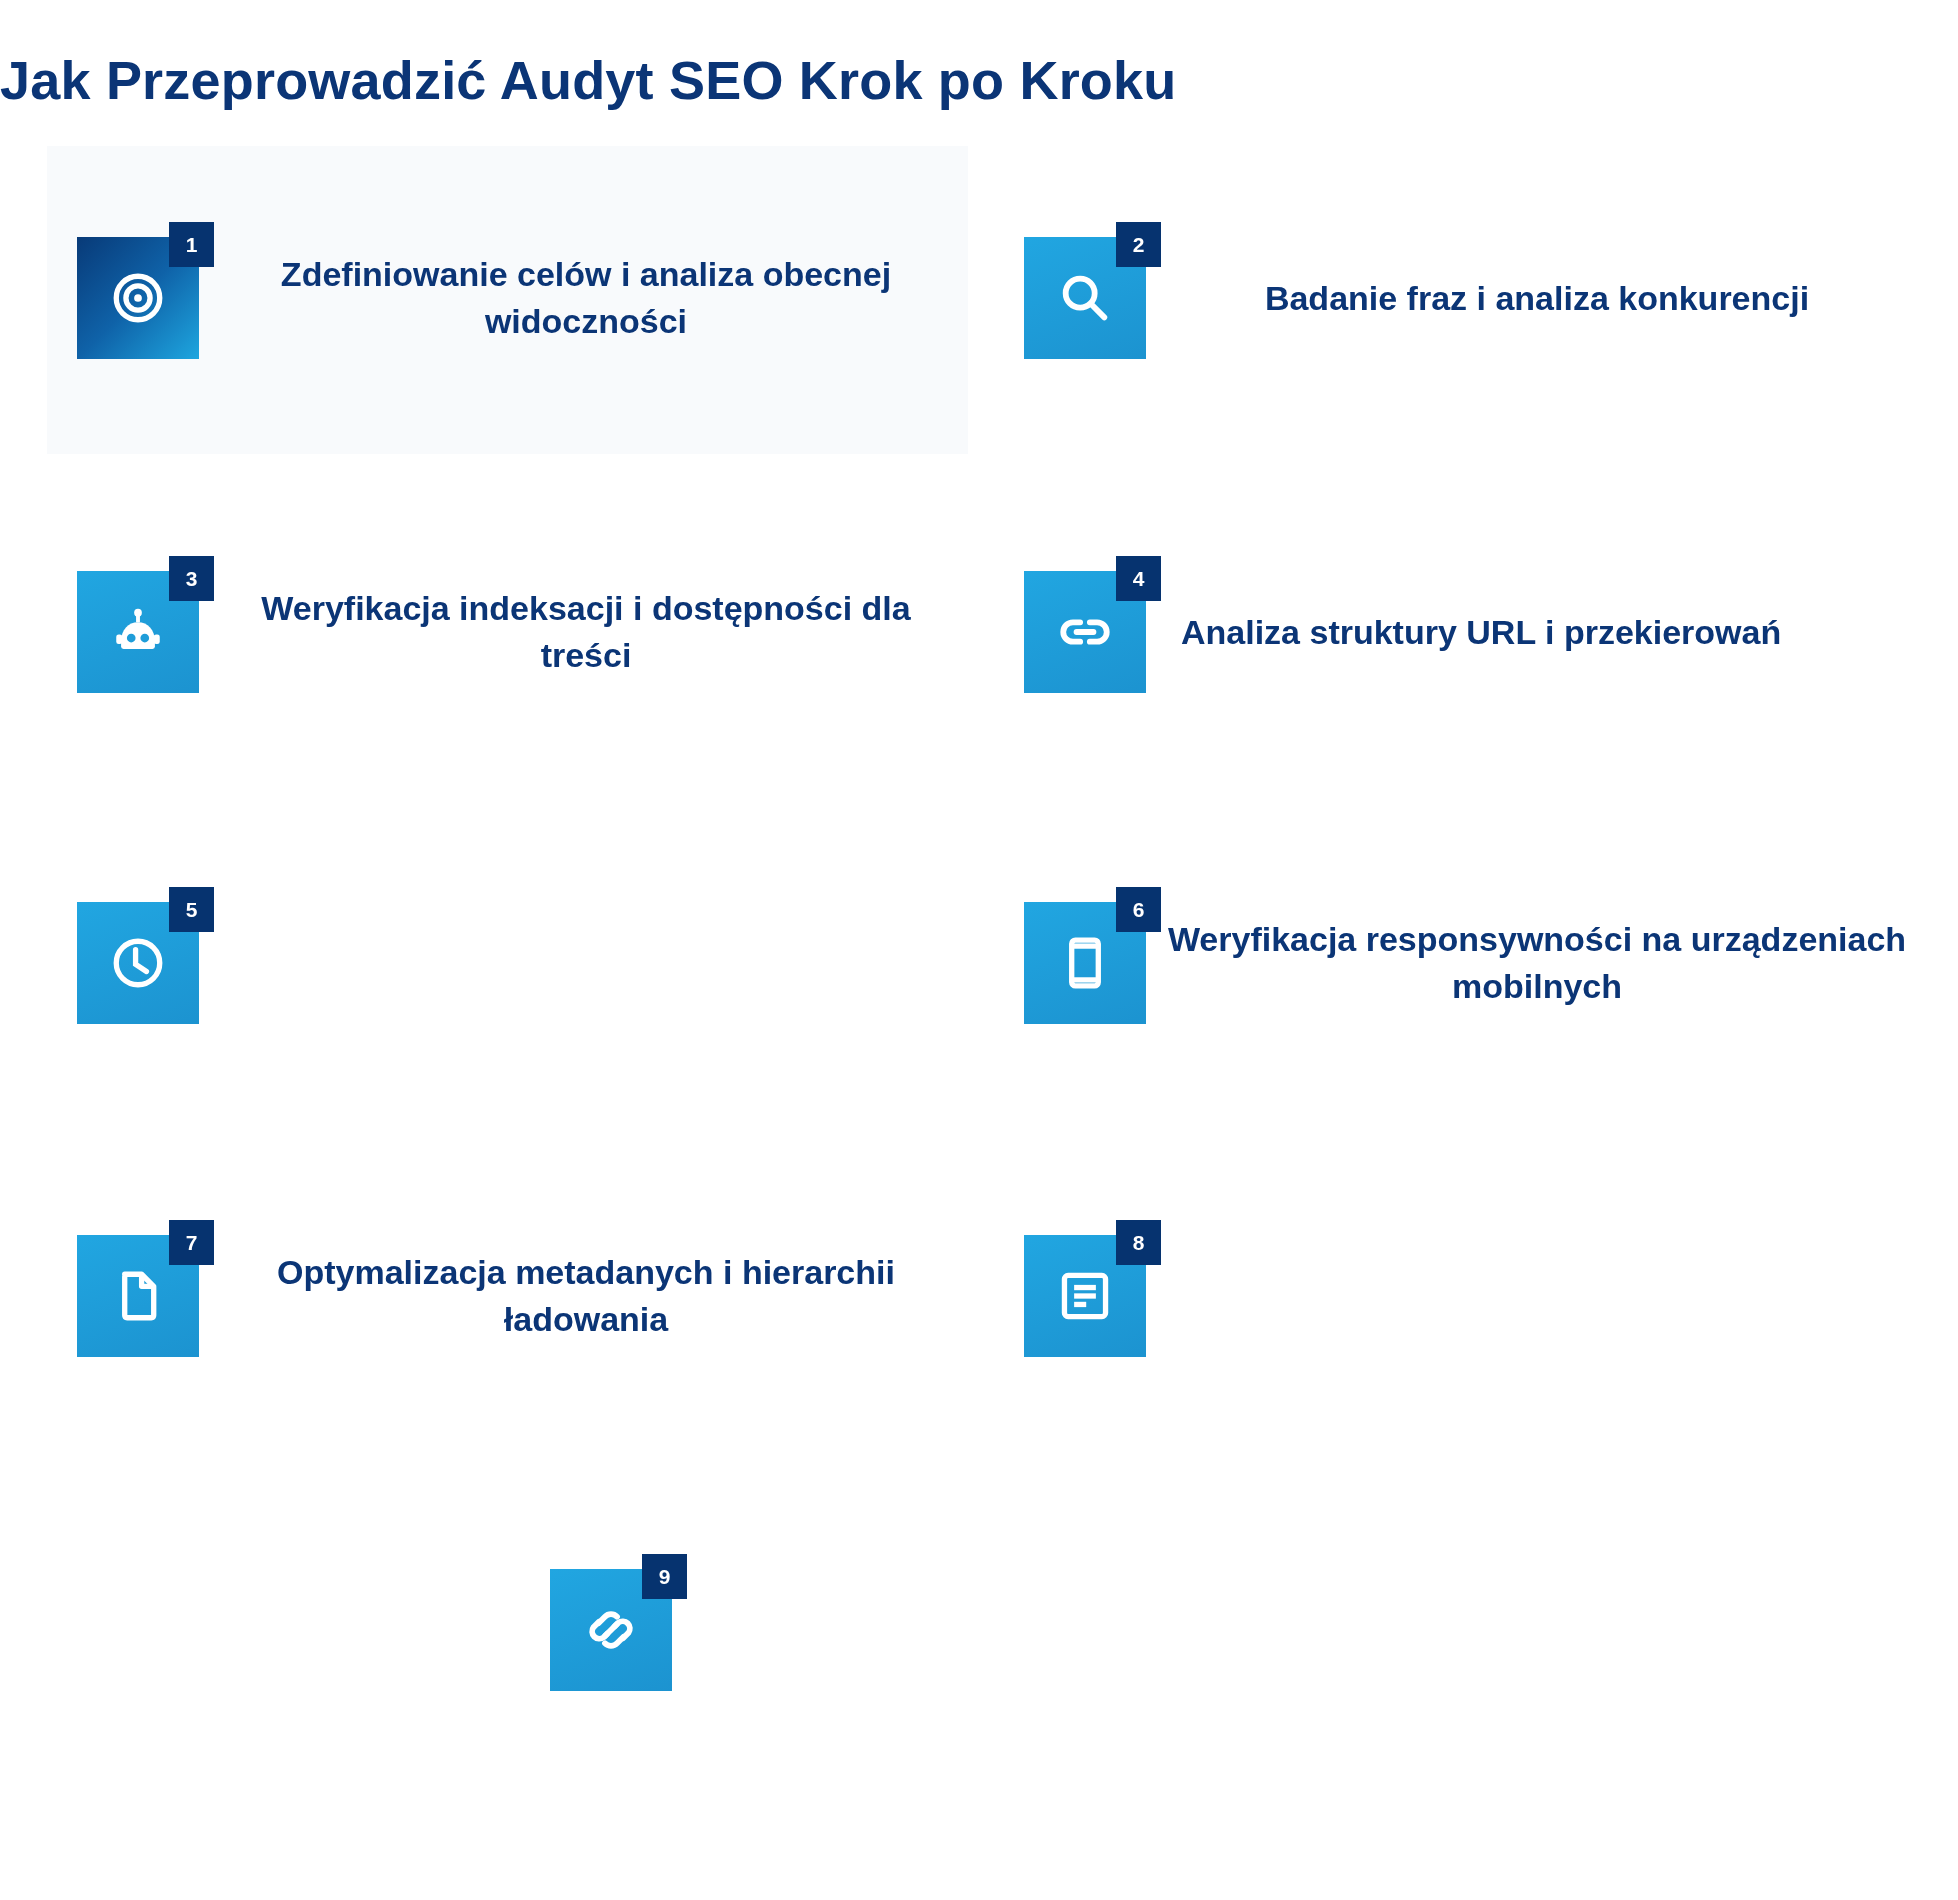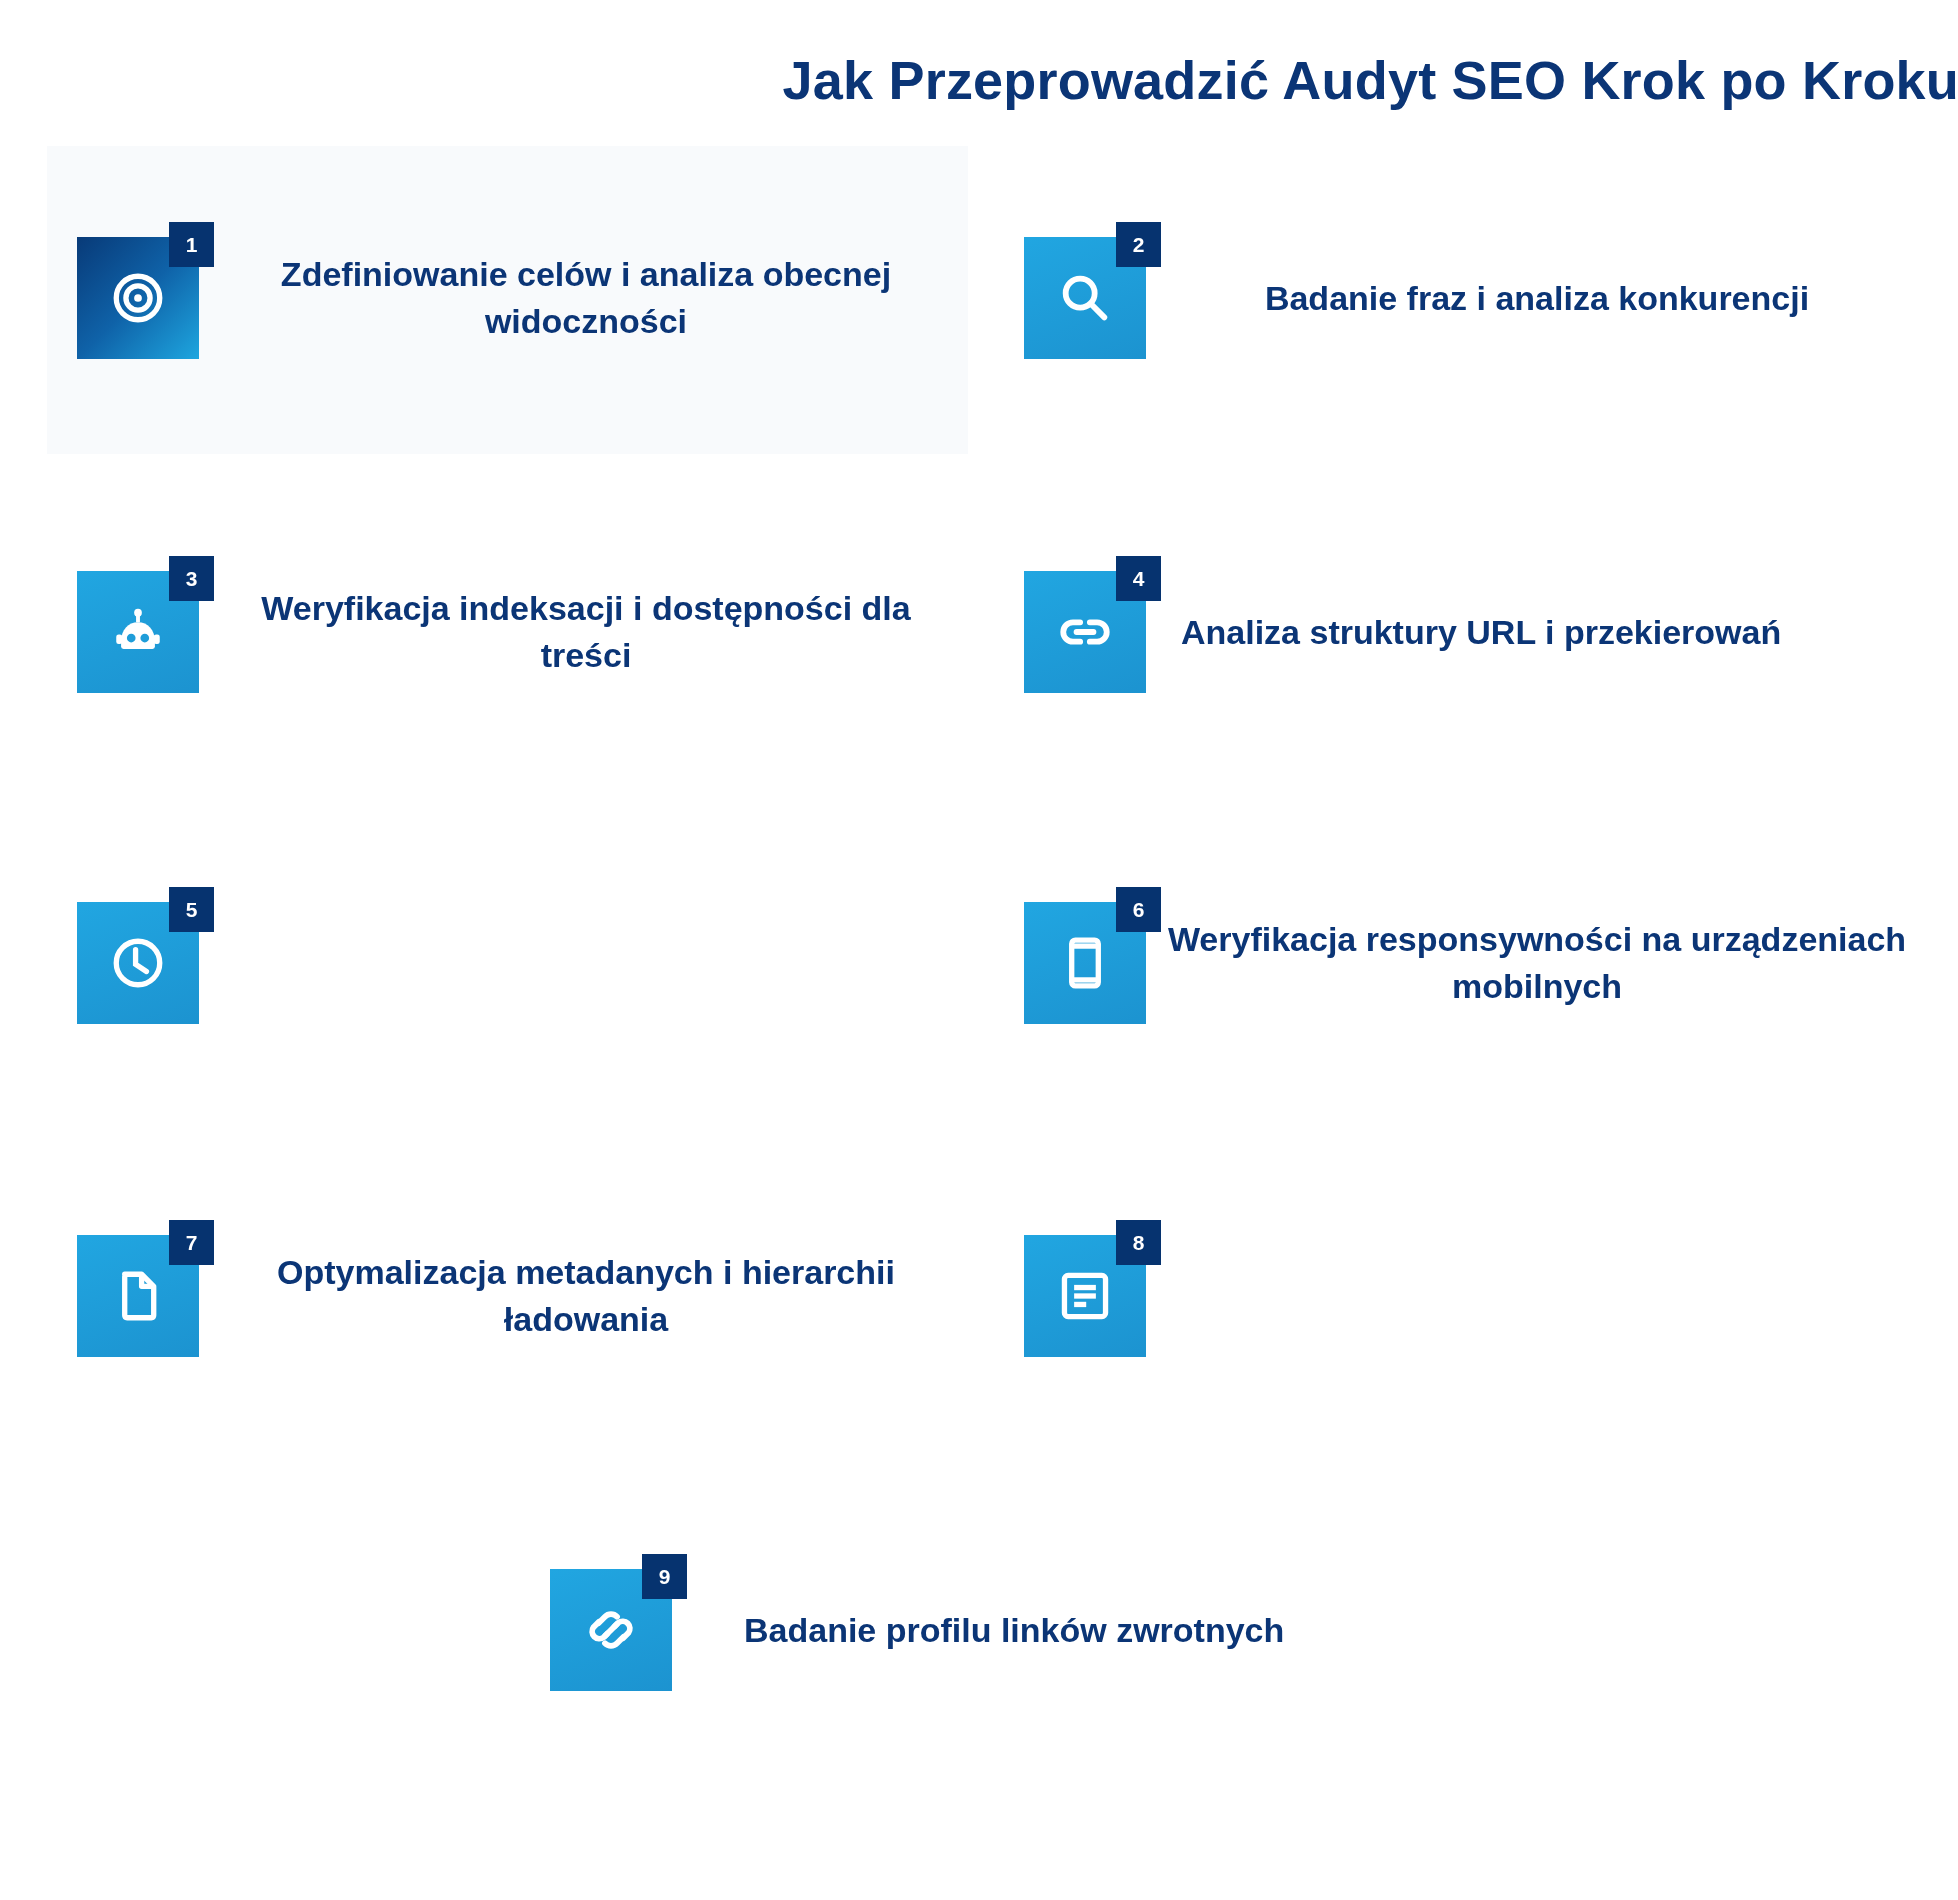"Jak Przeprowadzić Audyt SEO Krok" .title { text-align: right -> left }
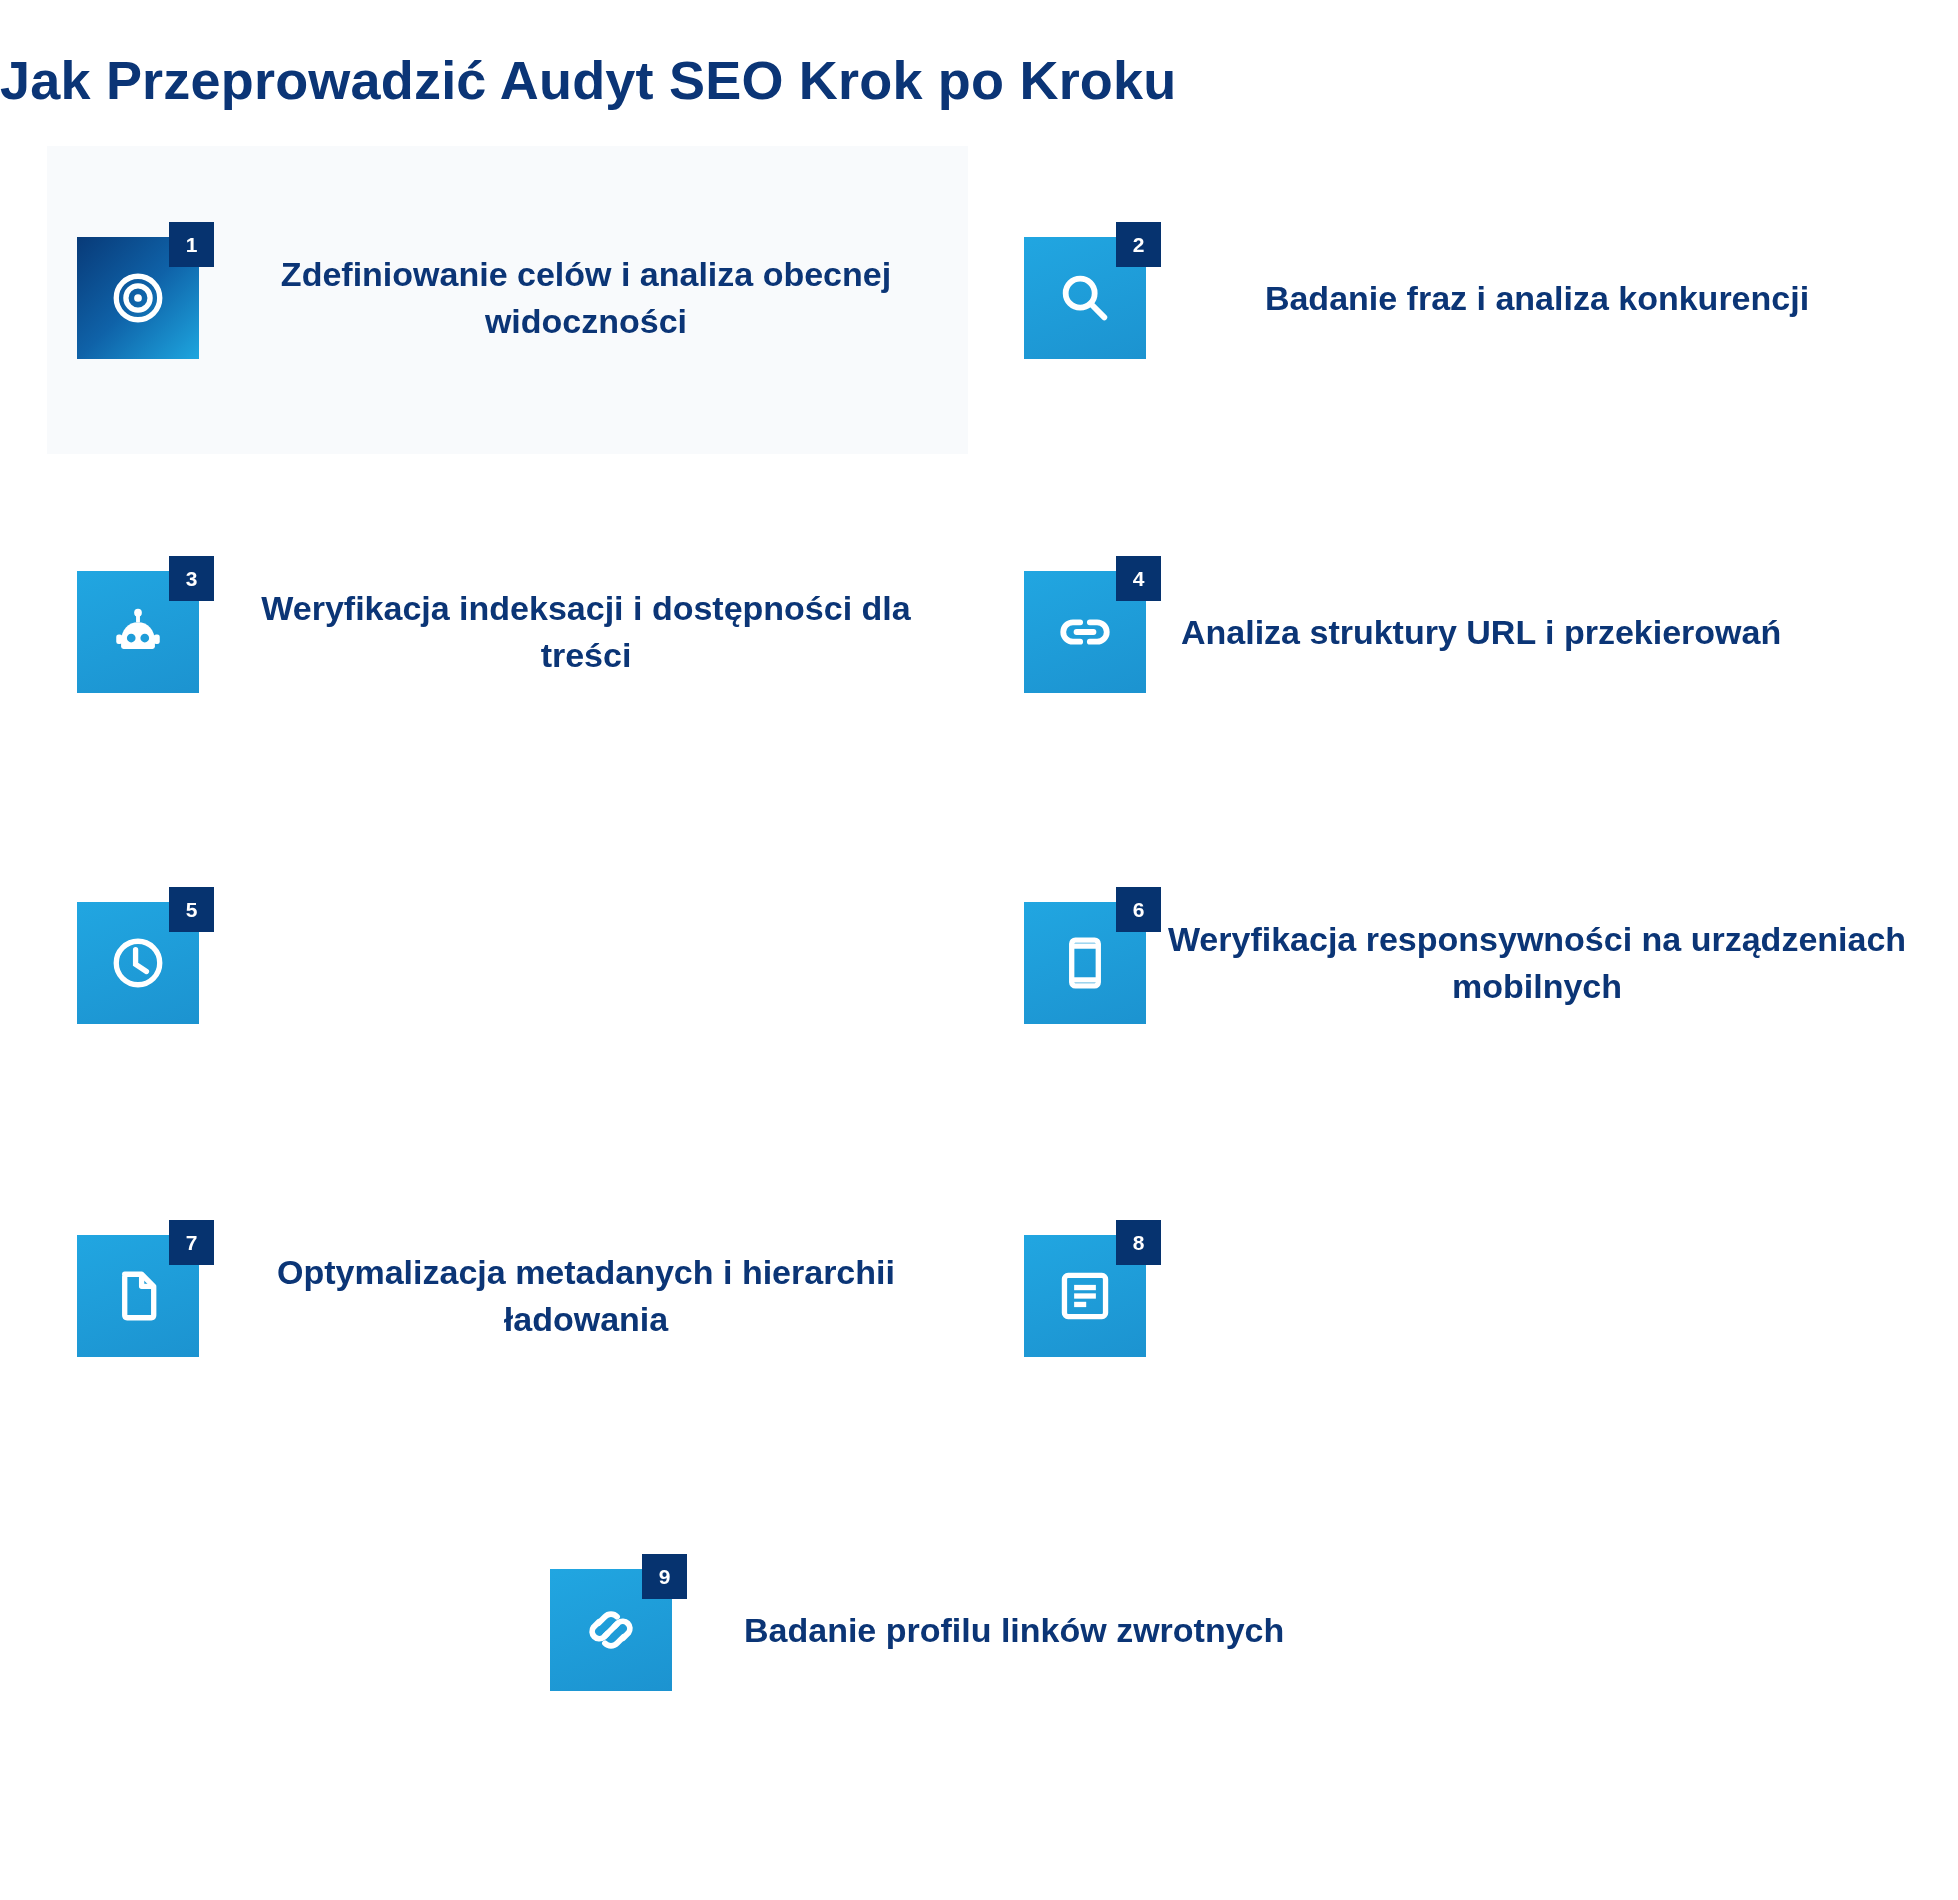"Badanie profilu linków zwrotnych" div.label { html: <div>Badanie profilu linków zwrotnych</div> -> none }
